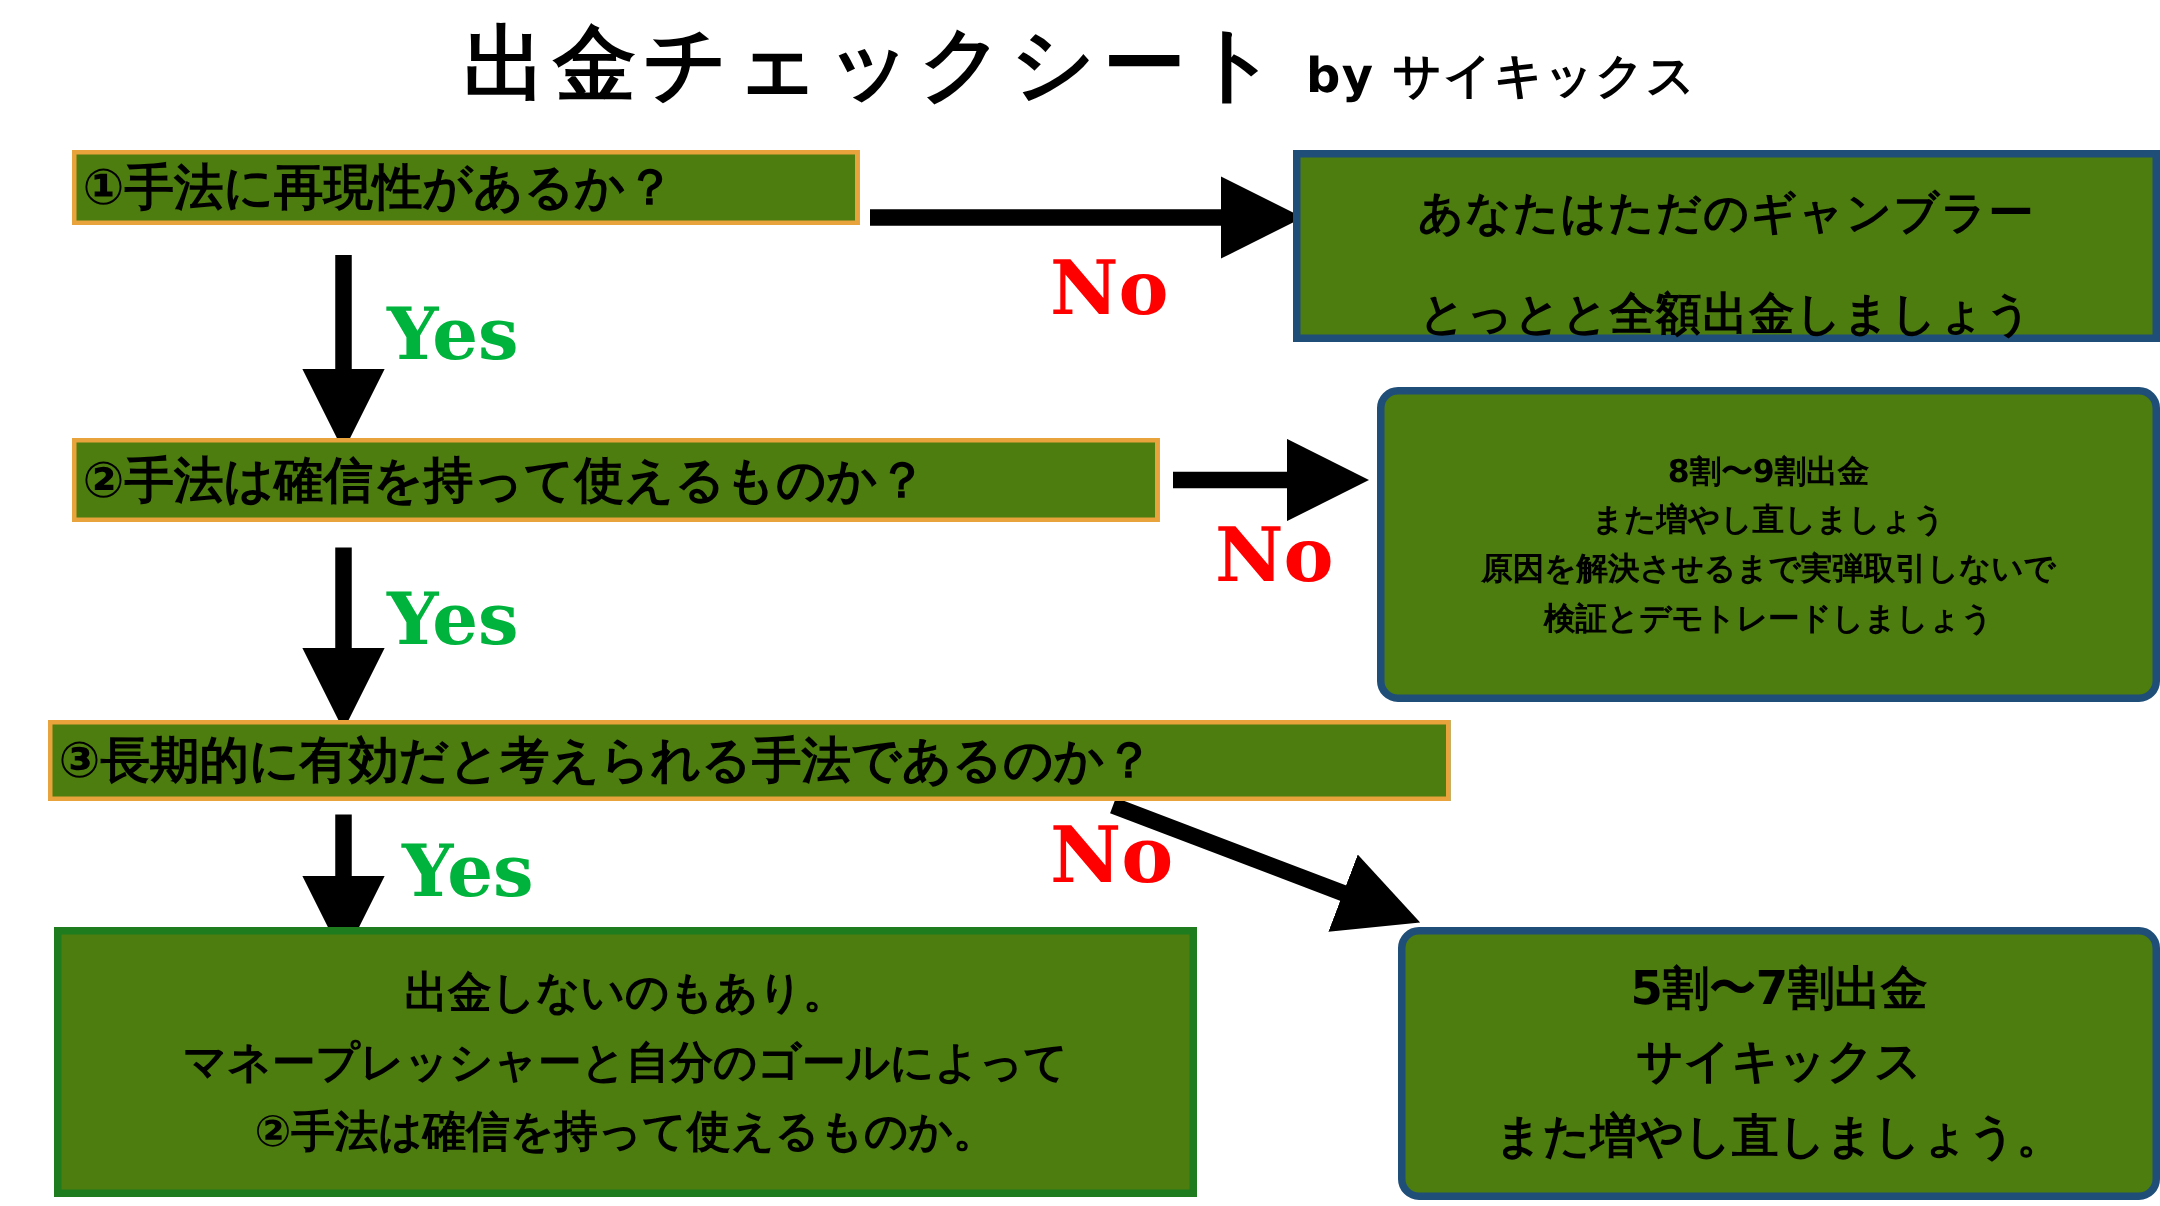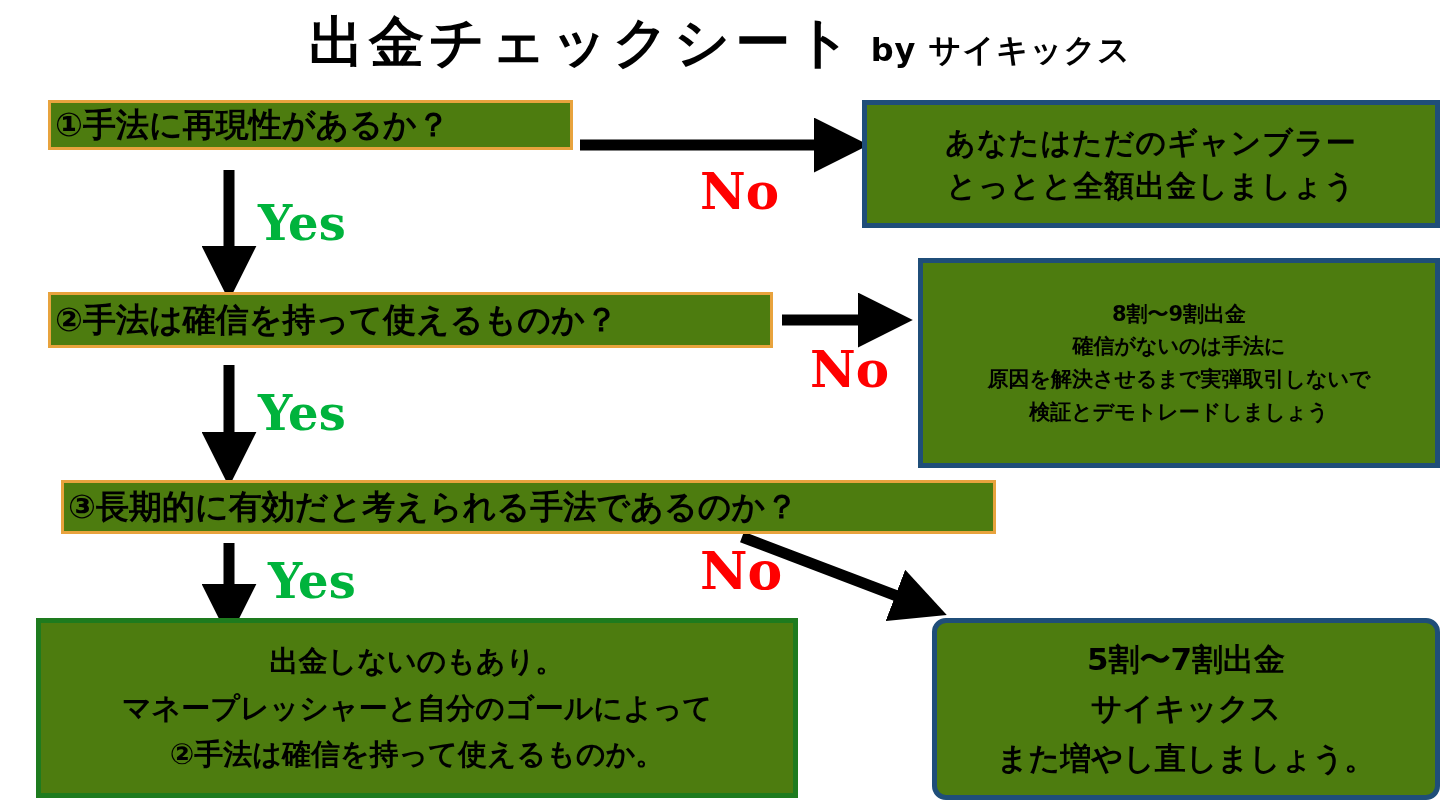"あなたはただのギャンブラー" #out1 .line { margin-top: none -> 24px }
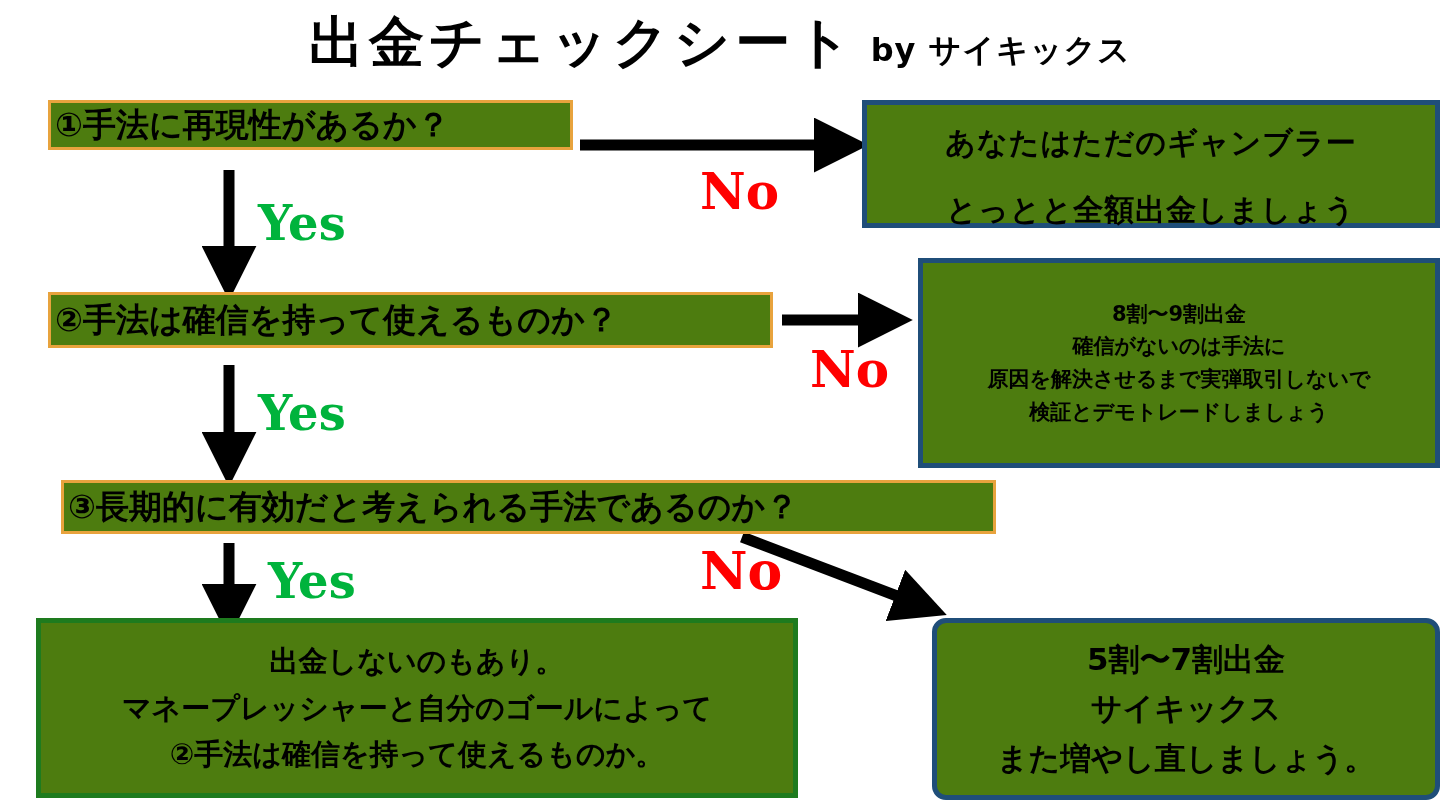"8割〜9割出金" #out2 { border-radius: none -> 14px }
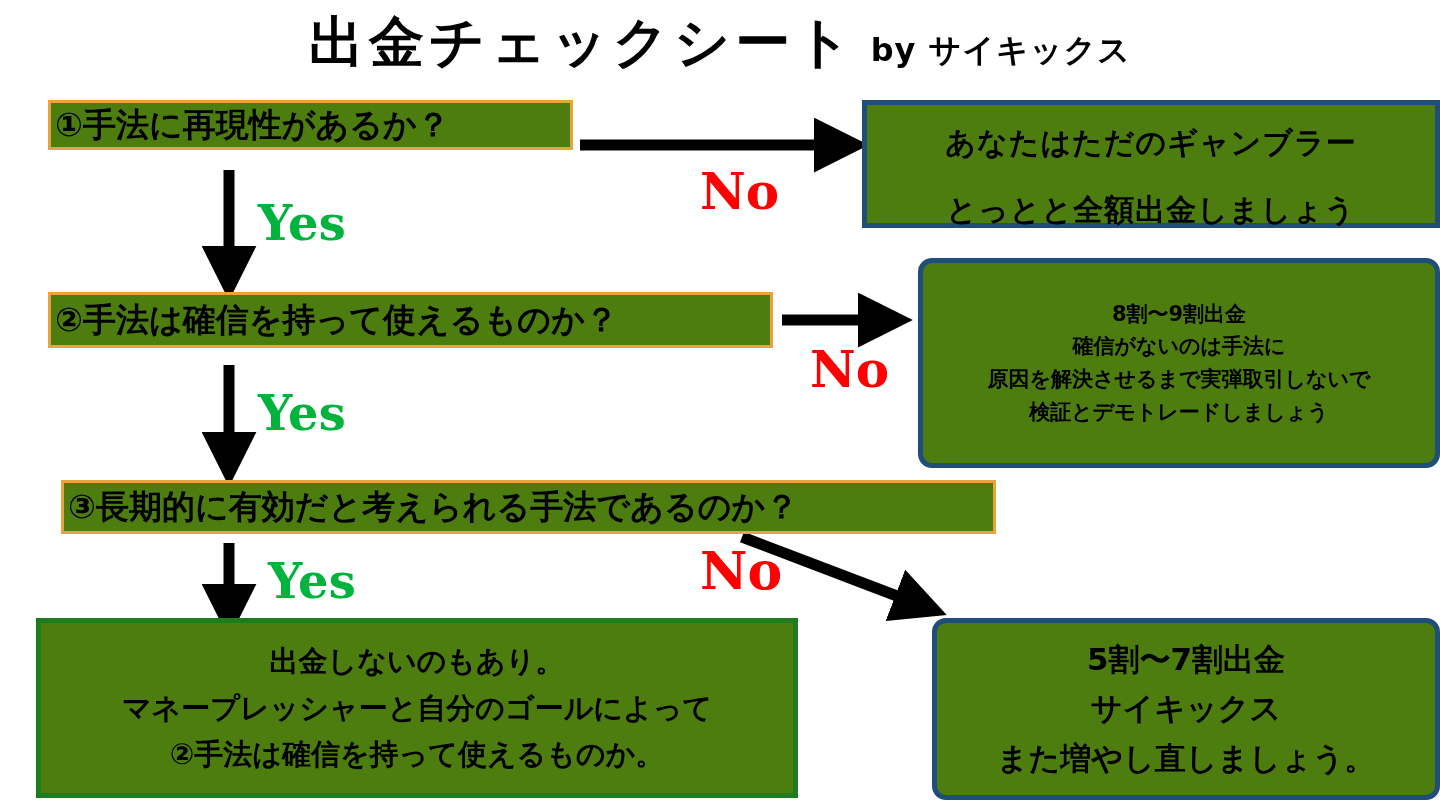"確信がないのは手法に" span.line { text: 確信がないのは手法に -> また増やし直しましょう }
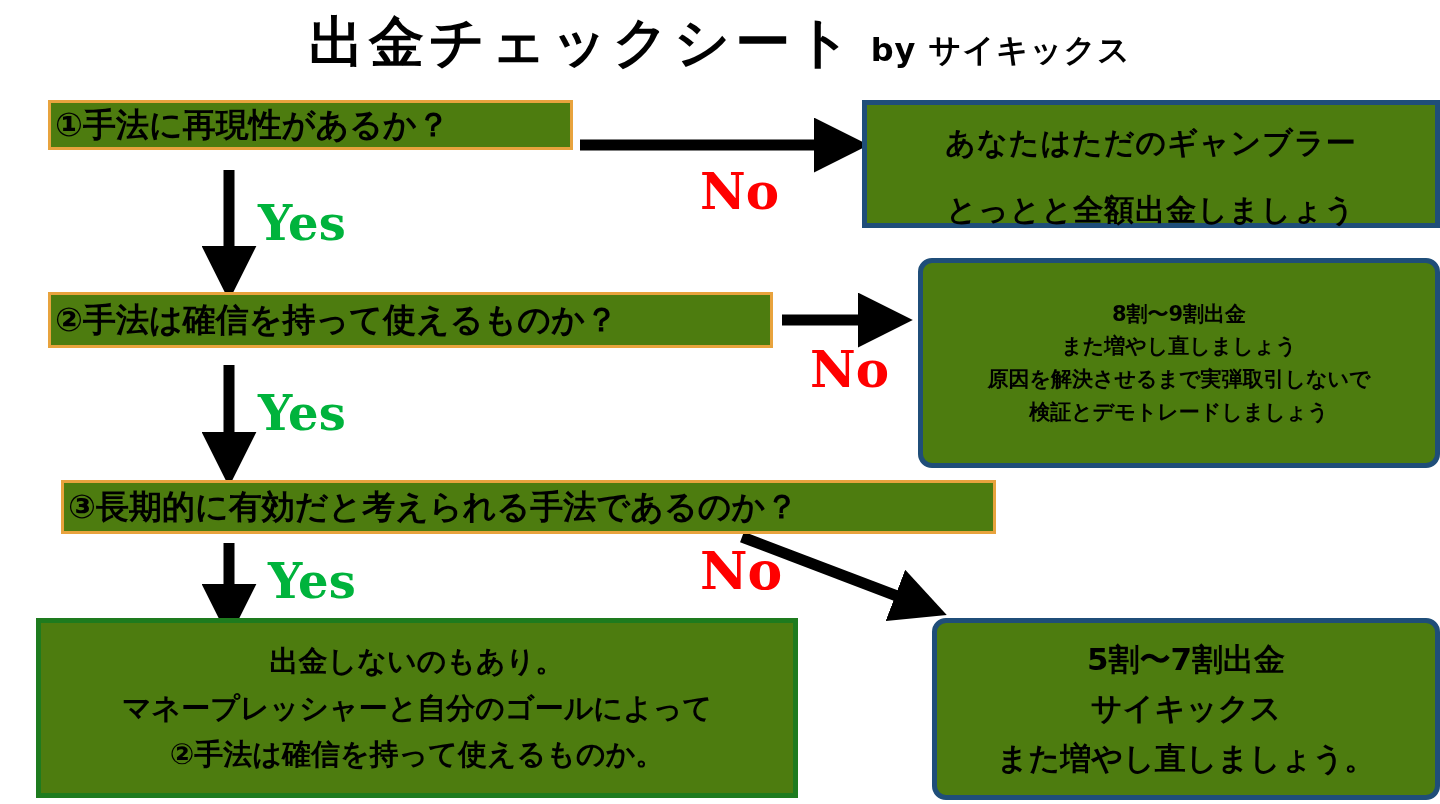"③長期的に有効だと考えられる手法であるのか？" #q3 { left: 61px -> 32px }
